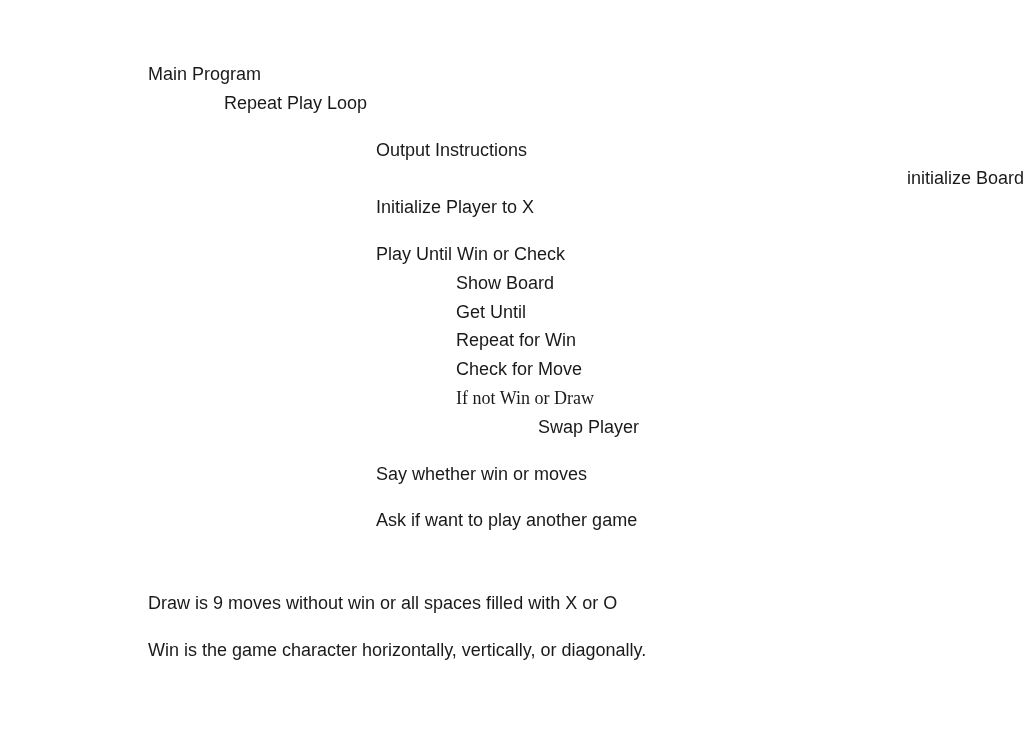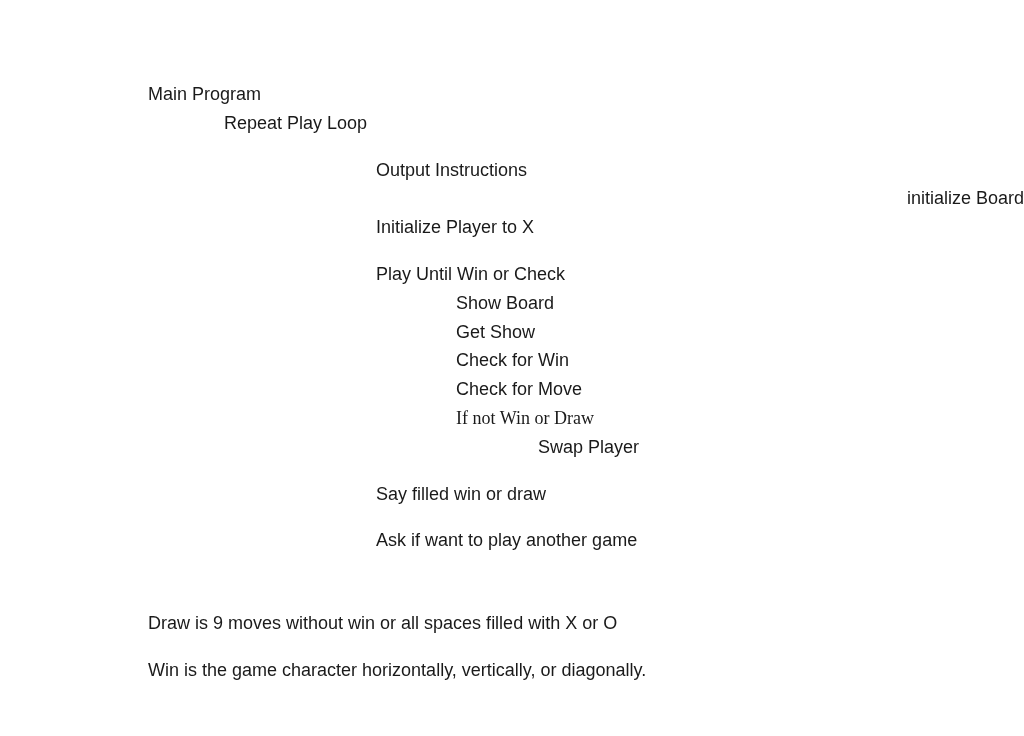"Main Program" .content { margin-top: 20px -> none }
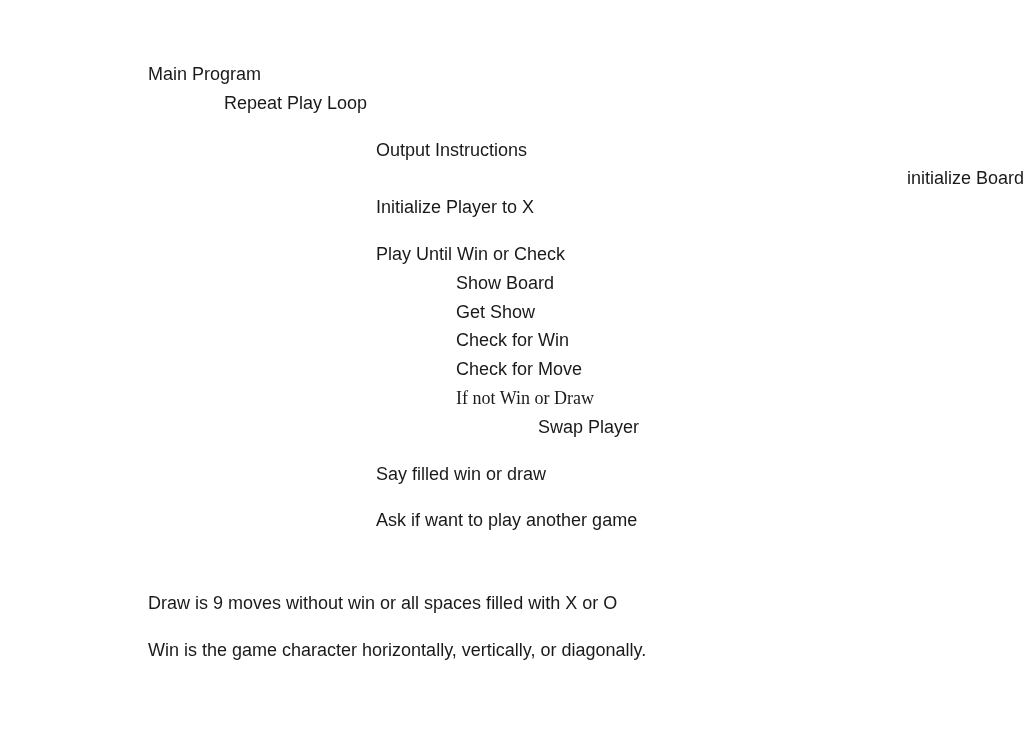"Get Show" div.line { text: Show -> Until }
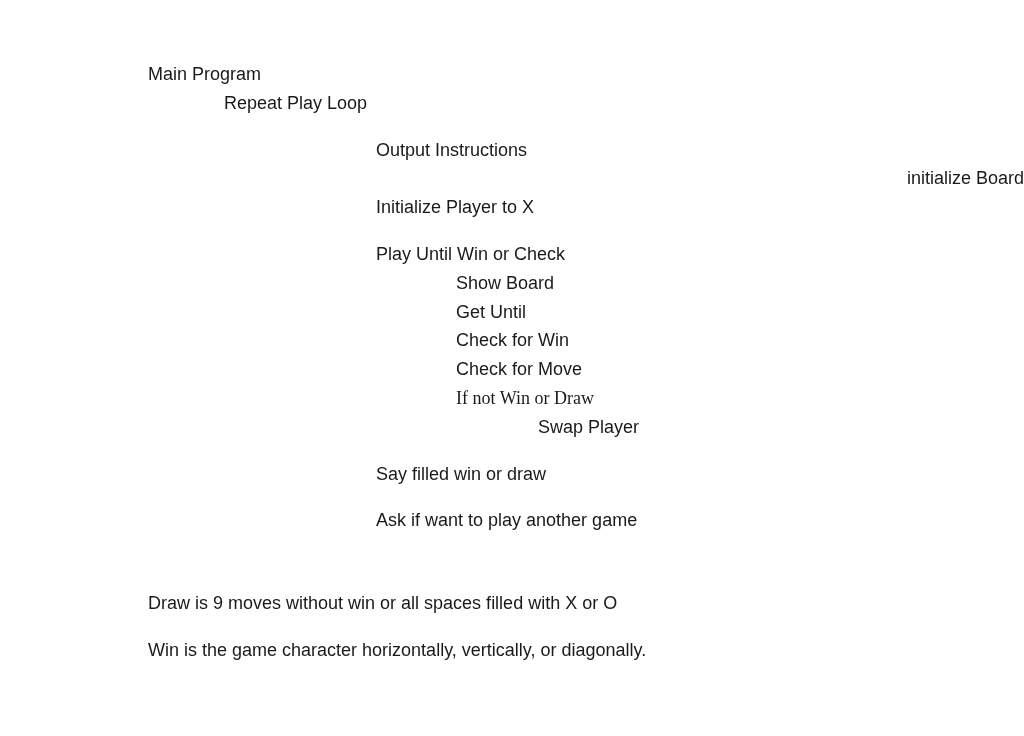"Check for Win" div.line { text: Check -> Repeat }
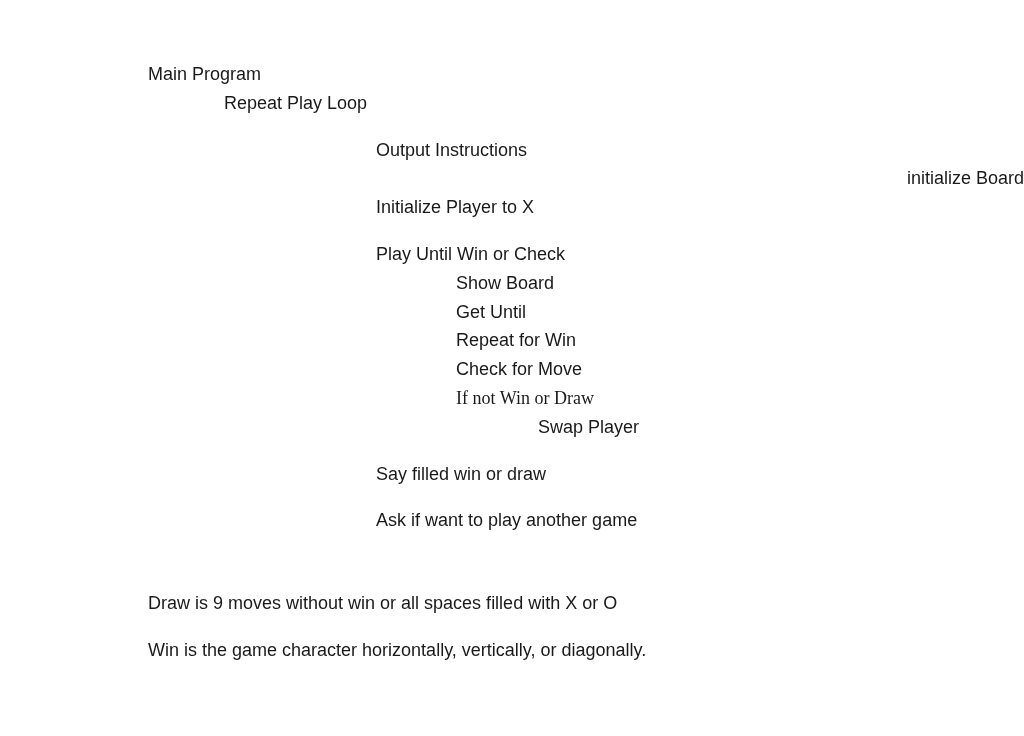"Say filled win or draw" div.line { text: filled win or draw -> whether win or moves }
